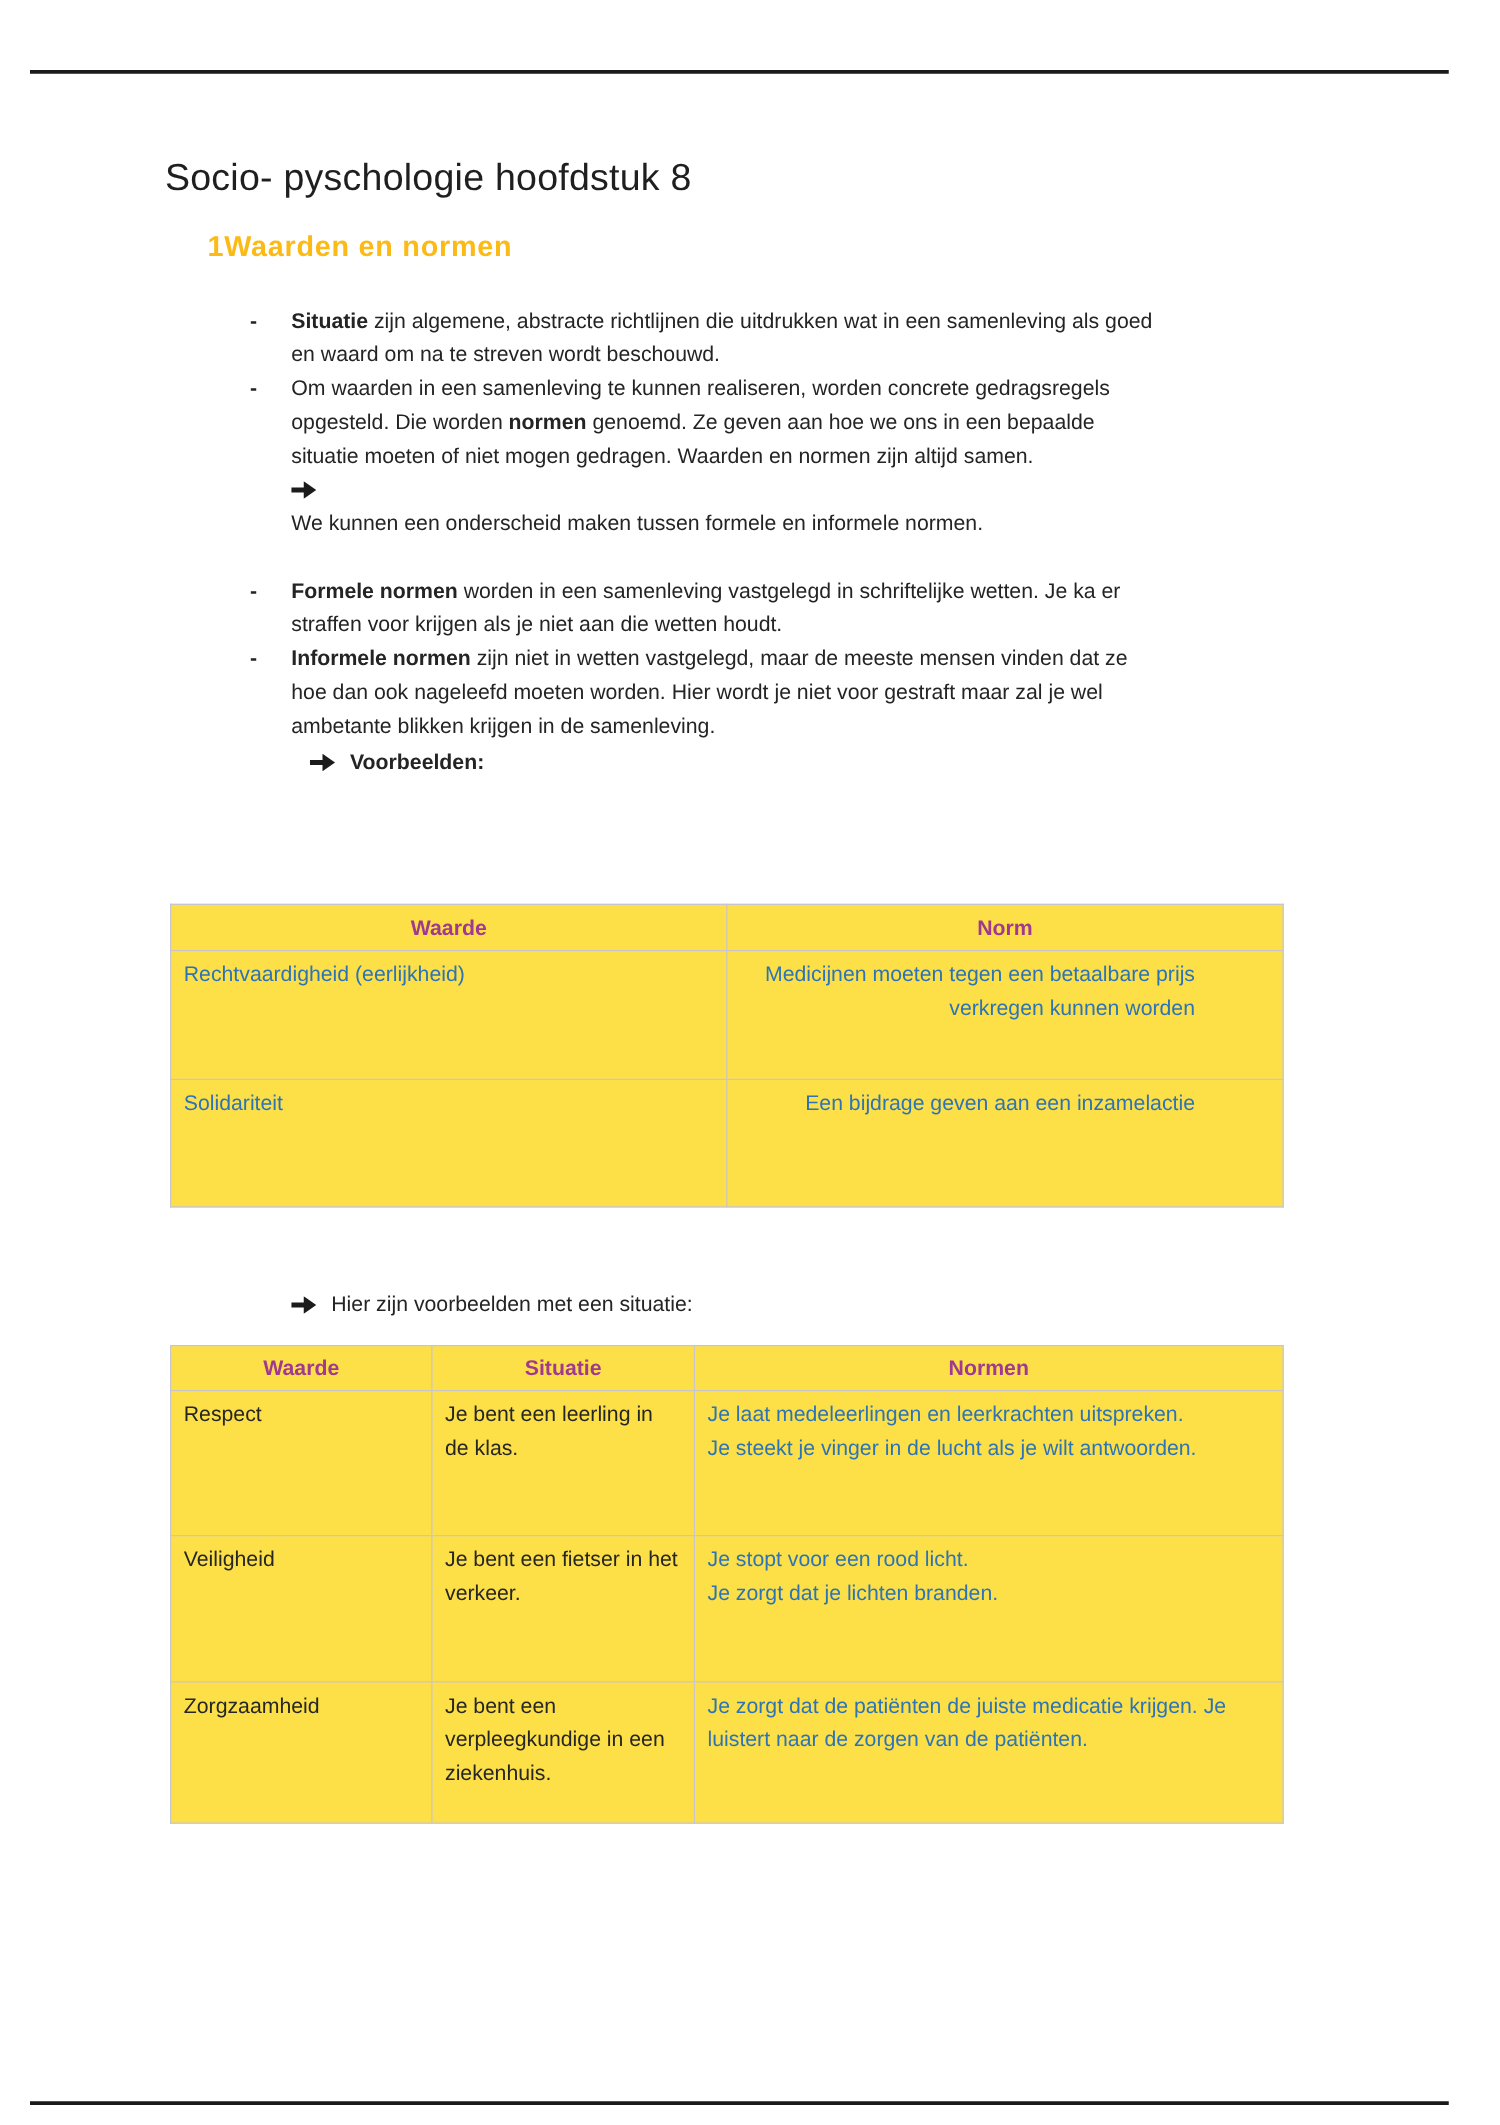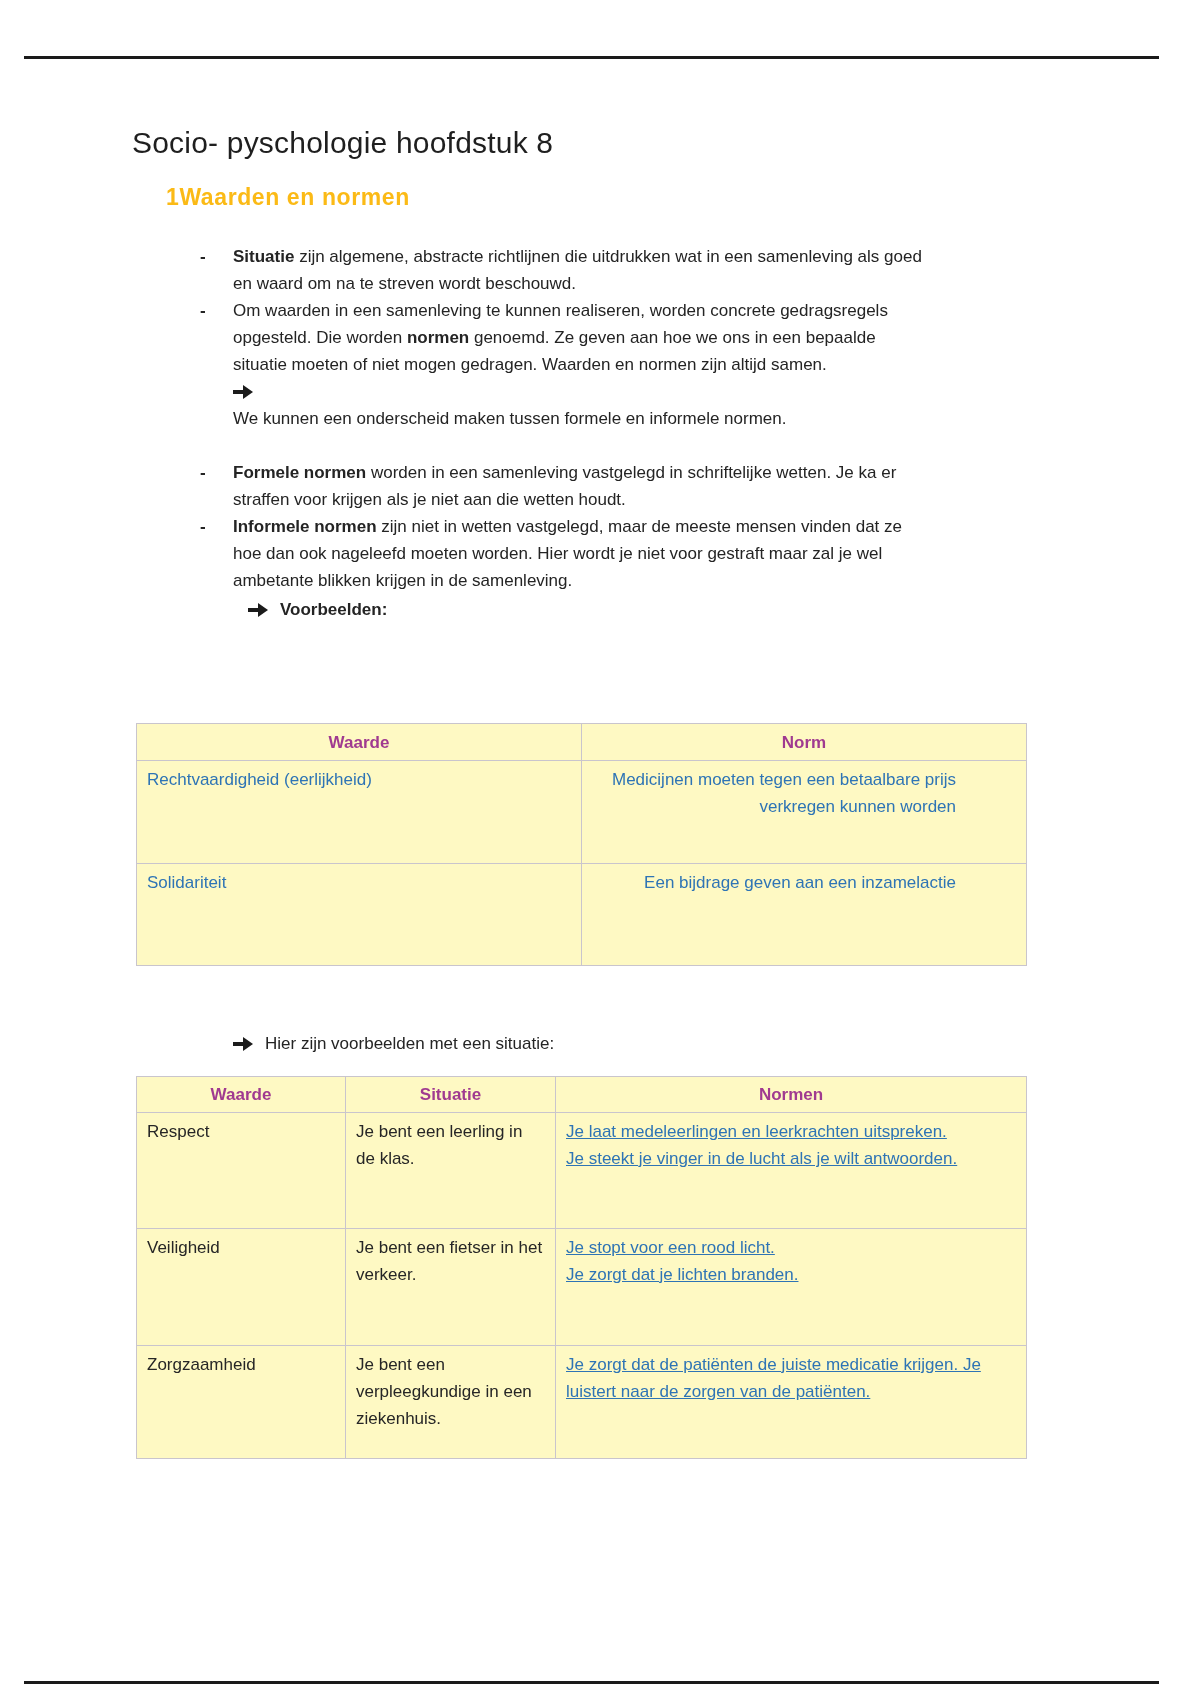"Waarde" table { background: #fef9c3 -> #fde047 }
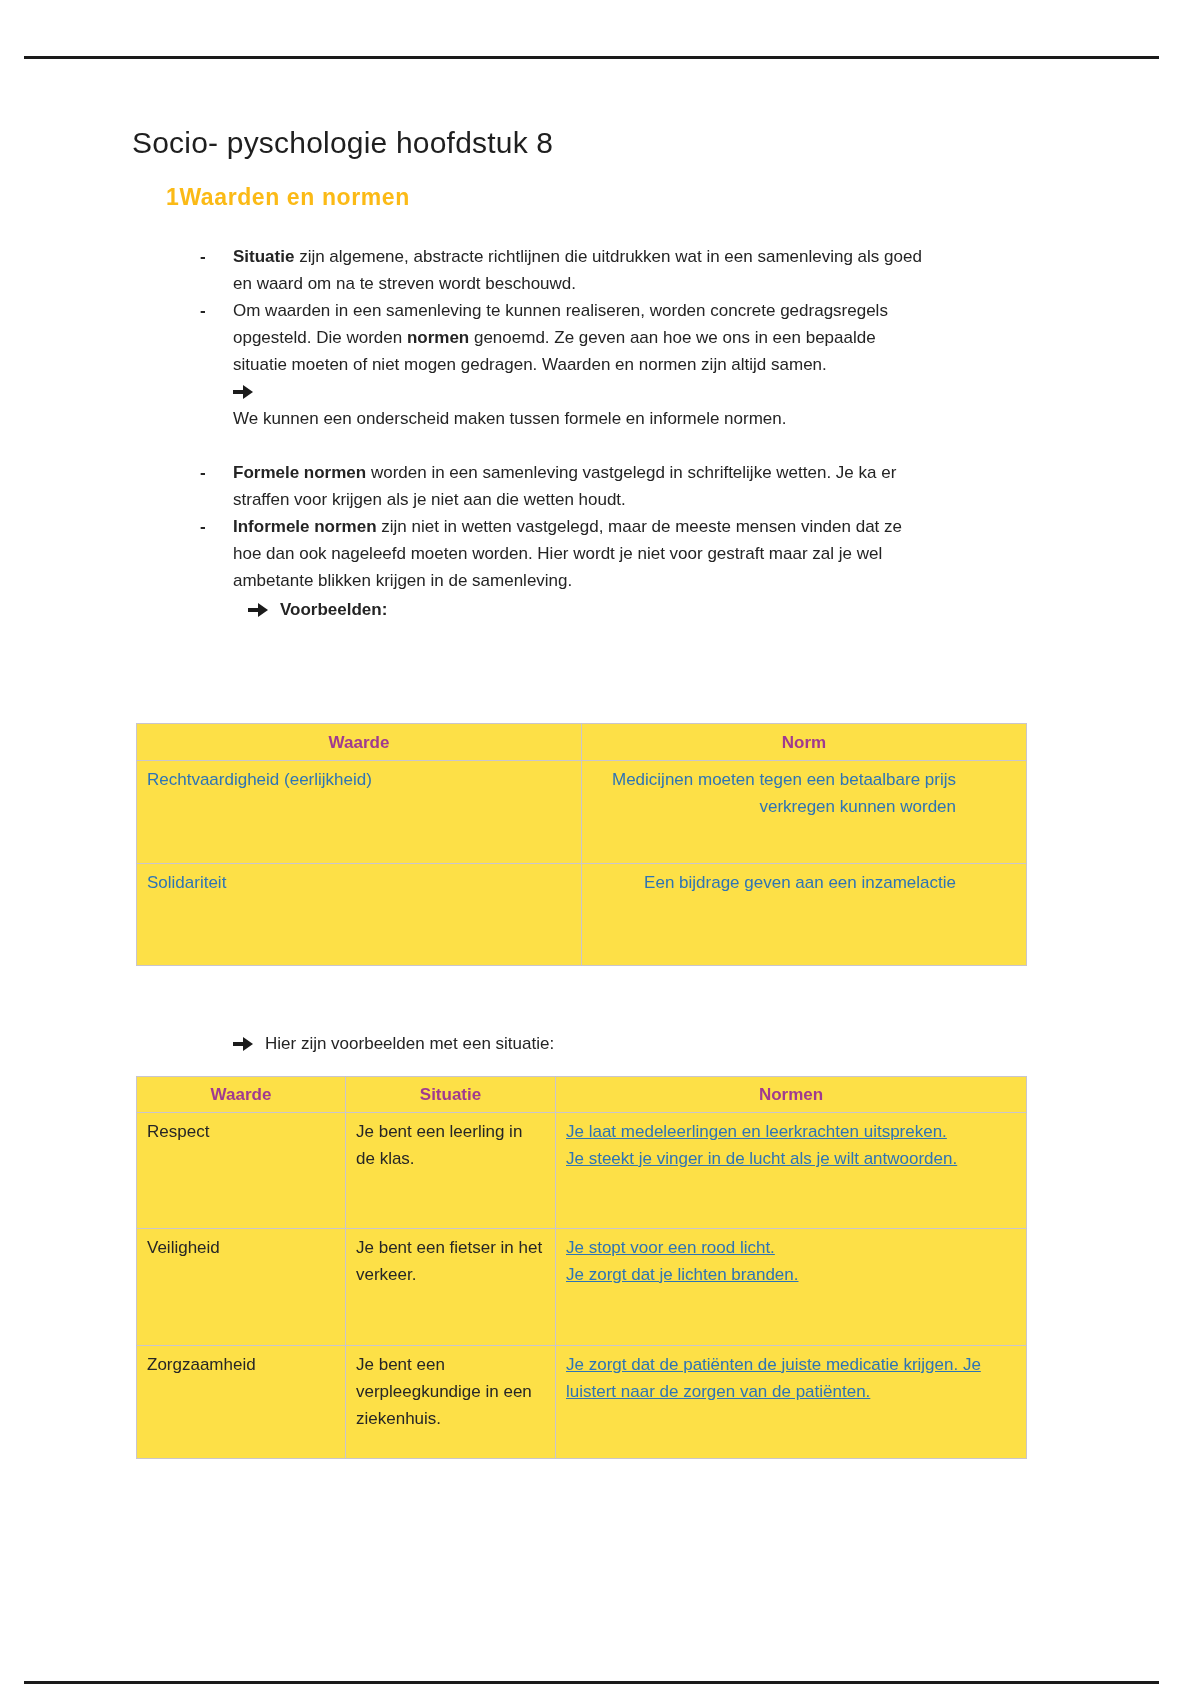"Je laat medeleerlingen en leerkrachten" .cell-blue { text-decoration: underline -> none }
